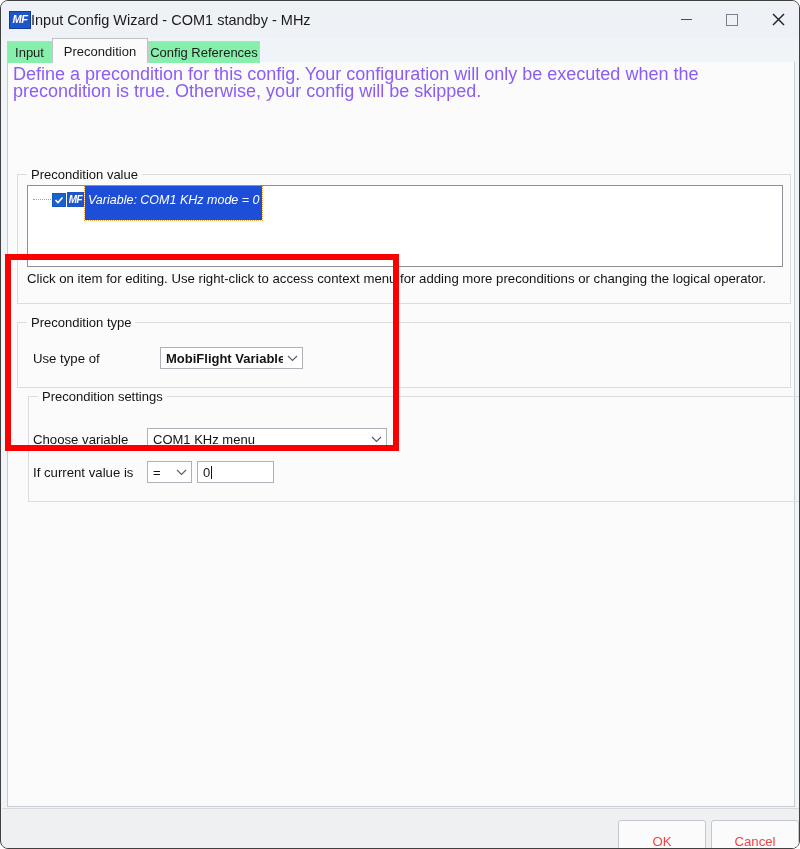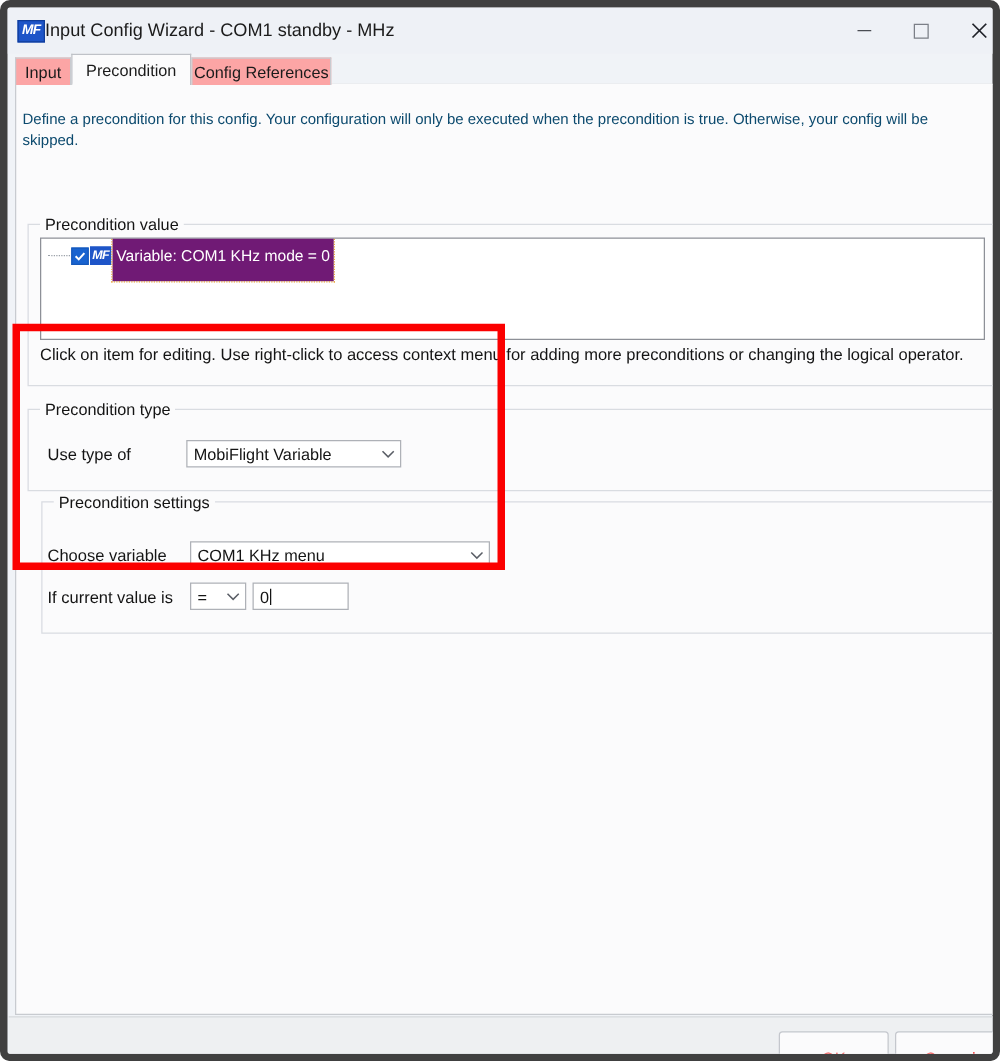"MF" #window { border: 6px solid #404040 -> 1px solid #404040 }
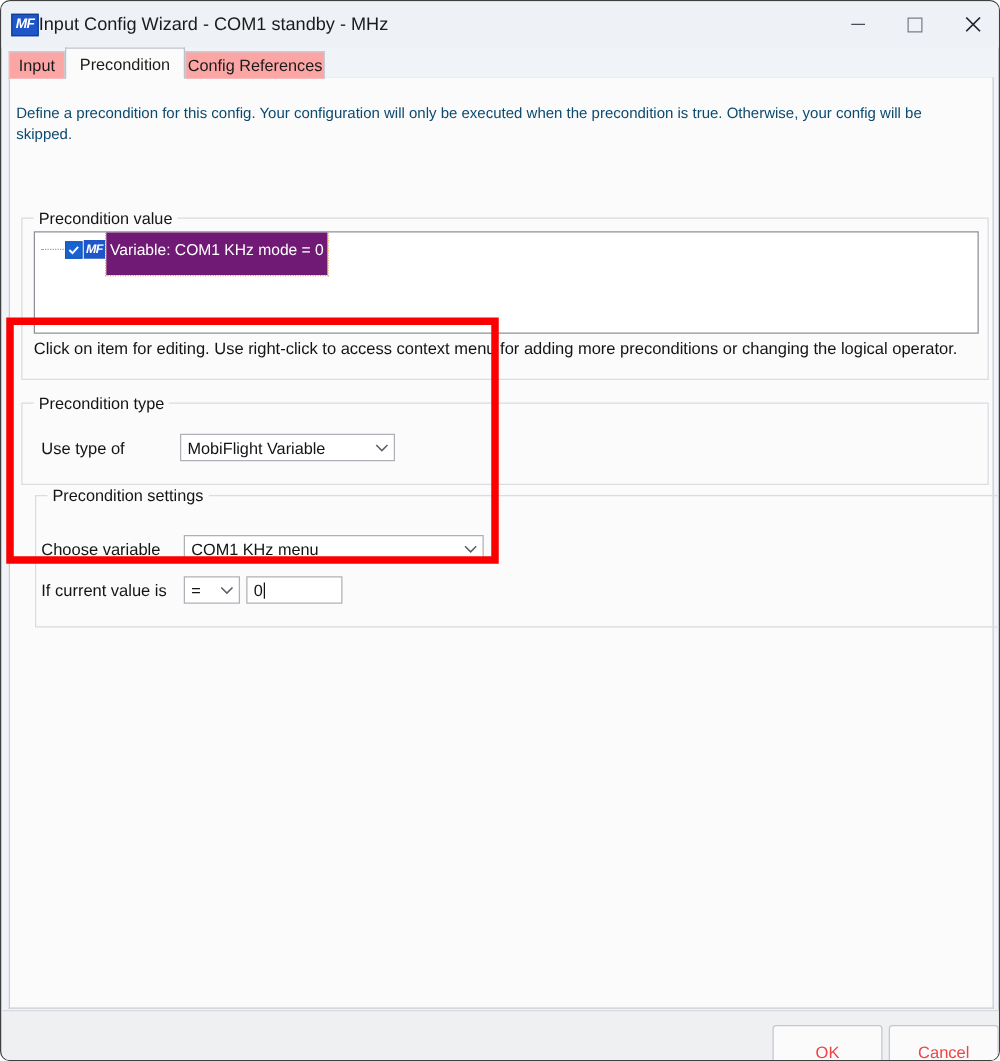"Input" .tab { background: #fca5a5 -> #86efac }
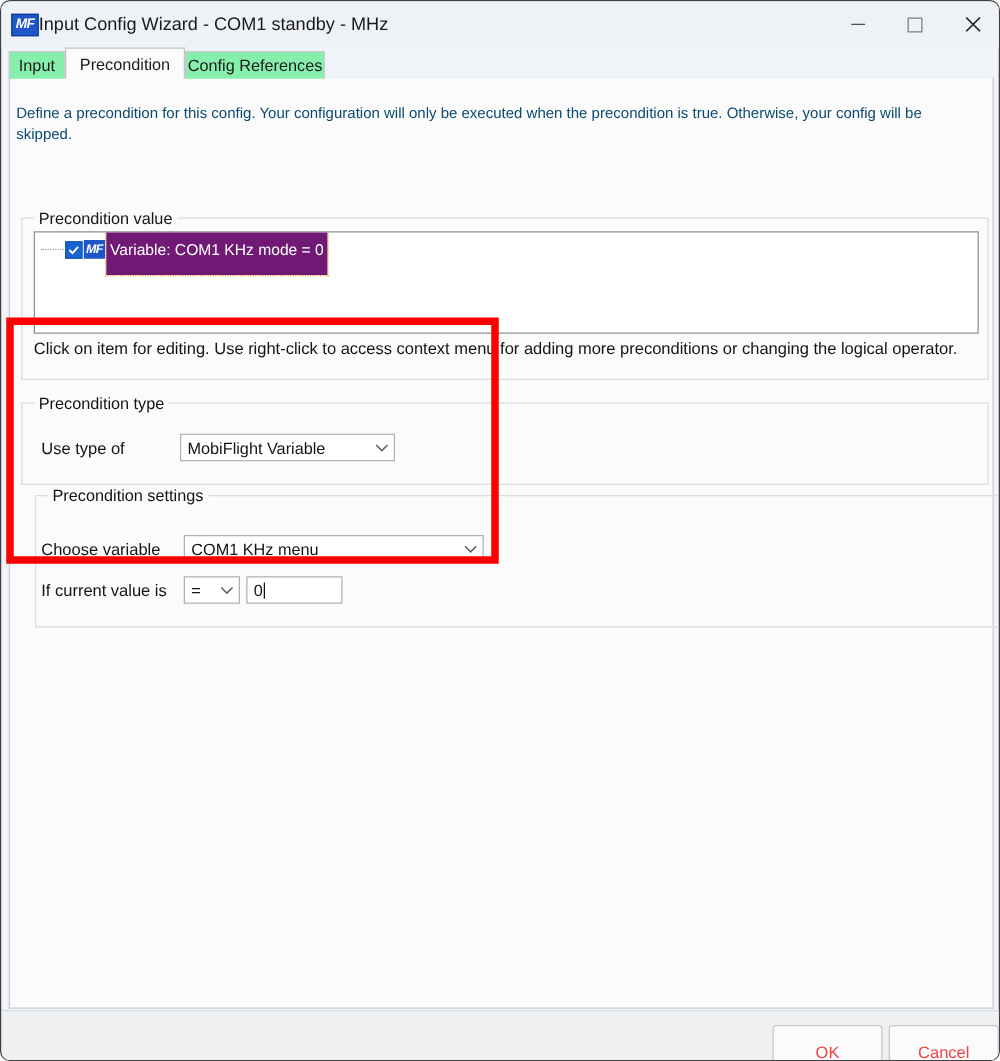"Define a precondition for this" #desc { color: #0c4a6e -> #8b5cf6; font-size: 12px -> 18px; top: 20px -> 4px }
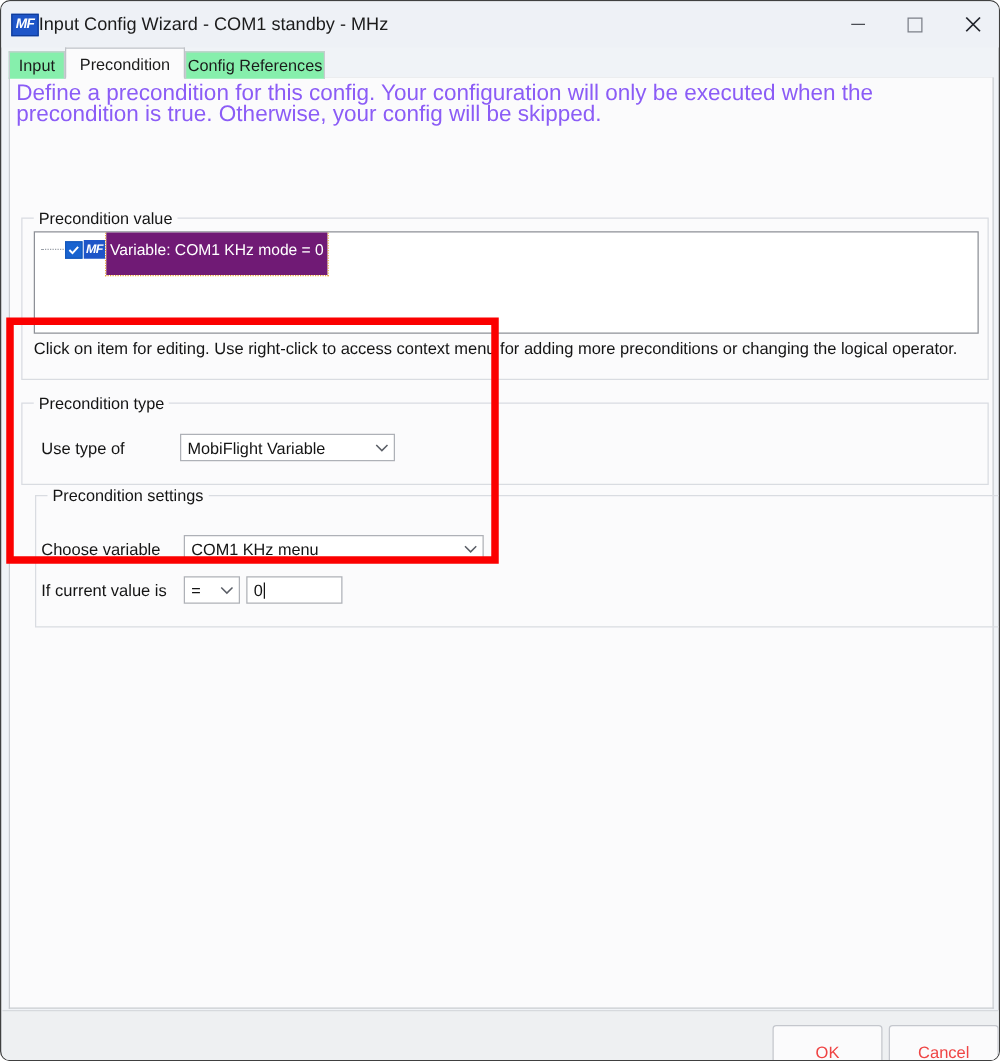"Variable: COM1 KHz mode =" #tree-label { background: #701a75 -> #1d4ed8; font-style: none -> italic }
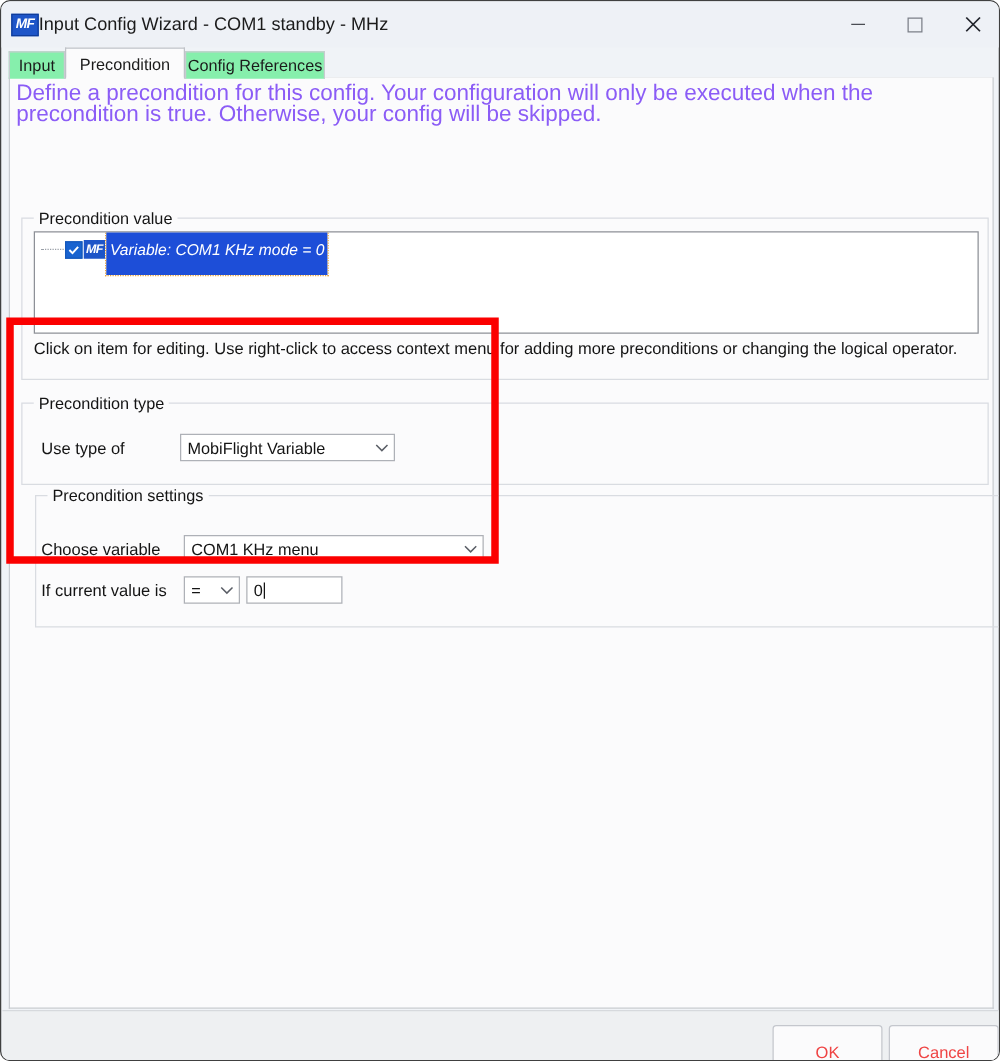"MobiFlight Variable" #cmb-usetype { font-weight: none -> bold; left: 136px -> 152px; width: 172px -> 143px }
